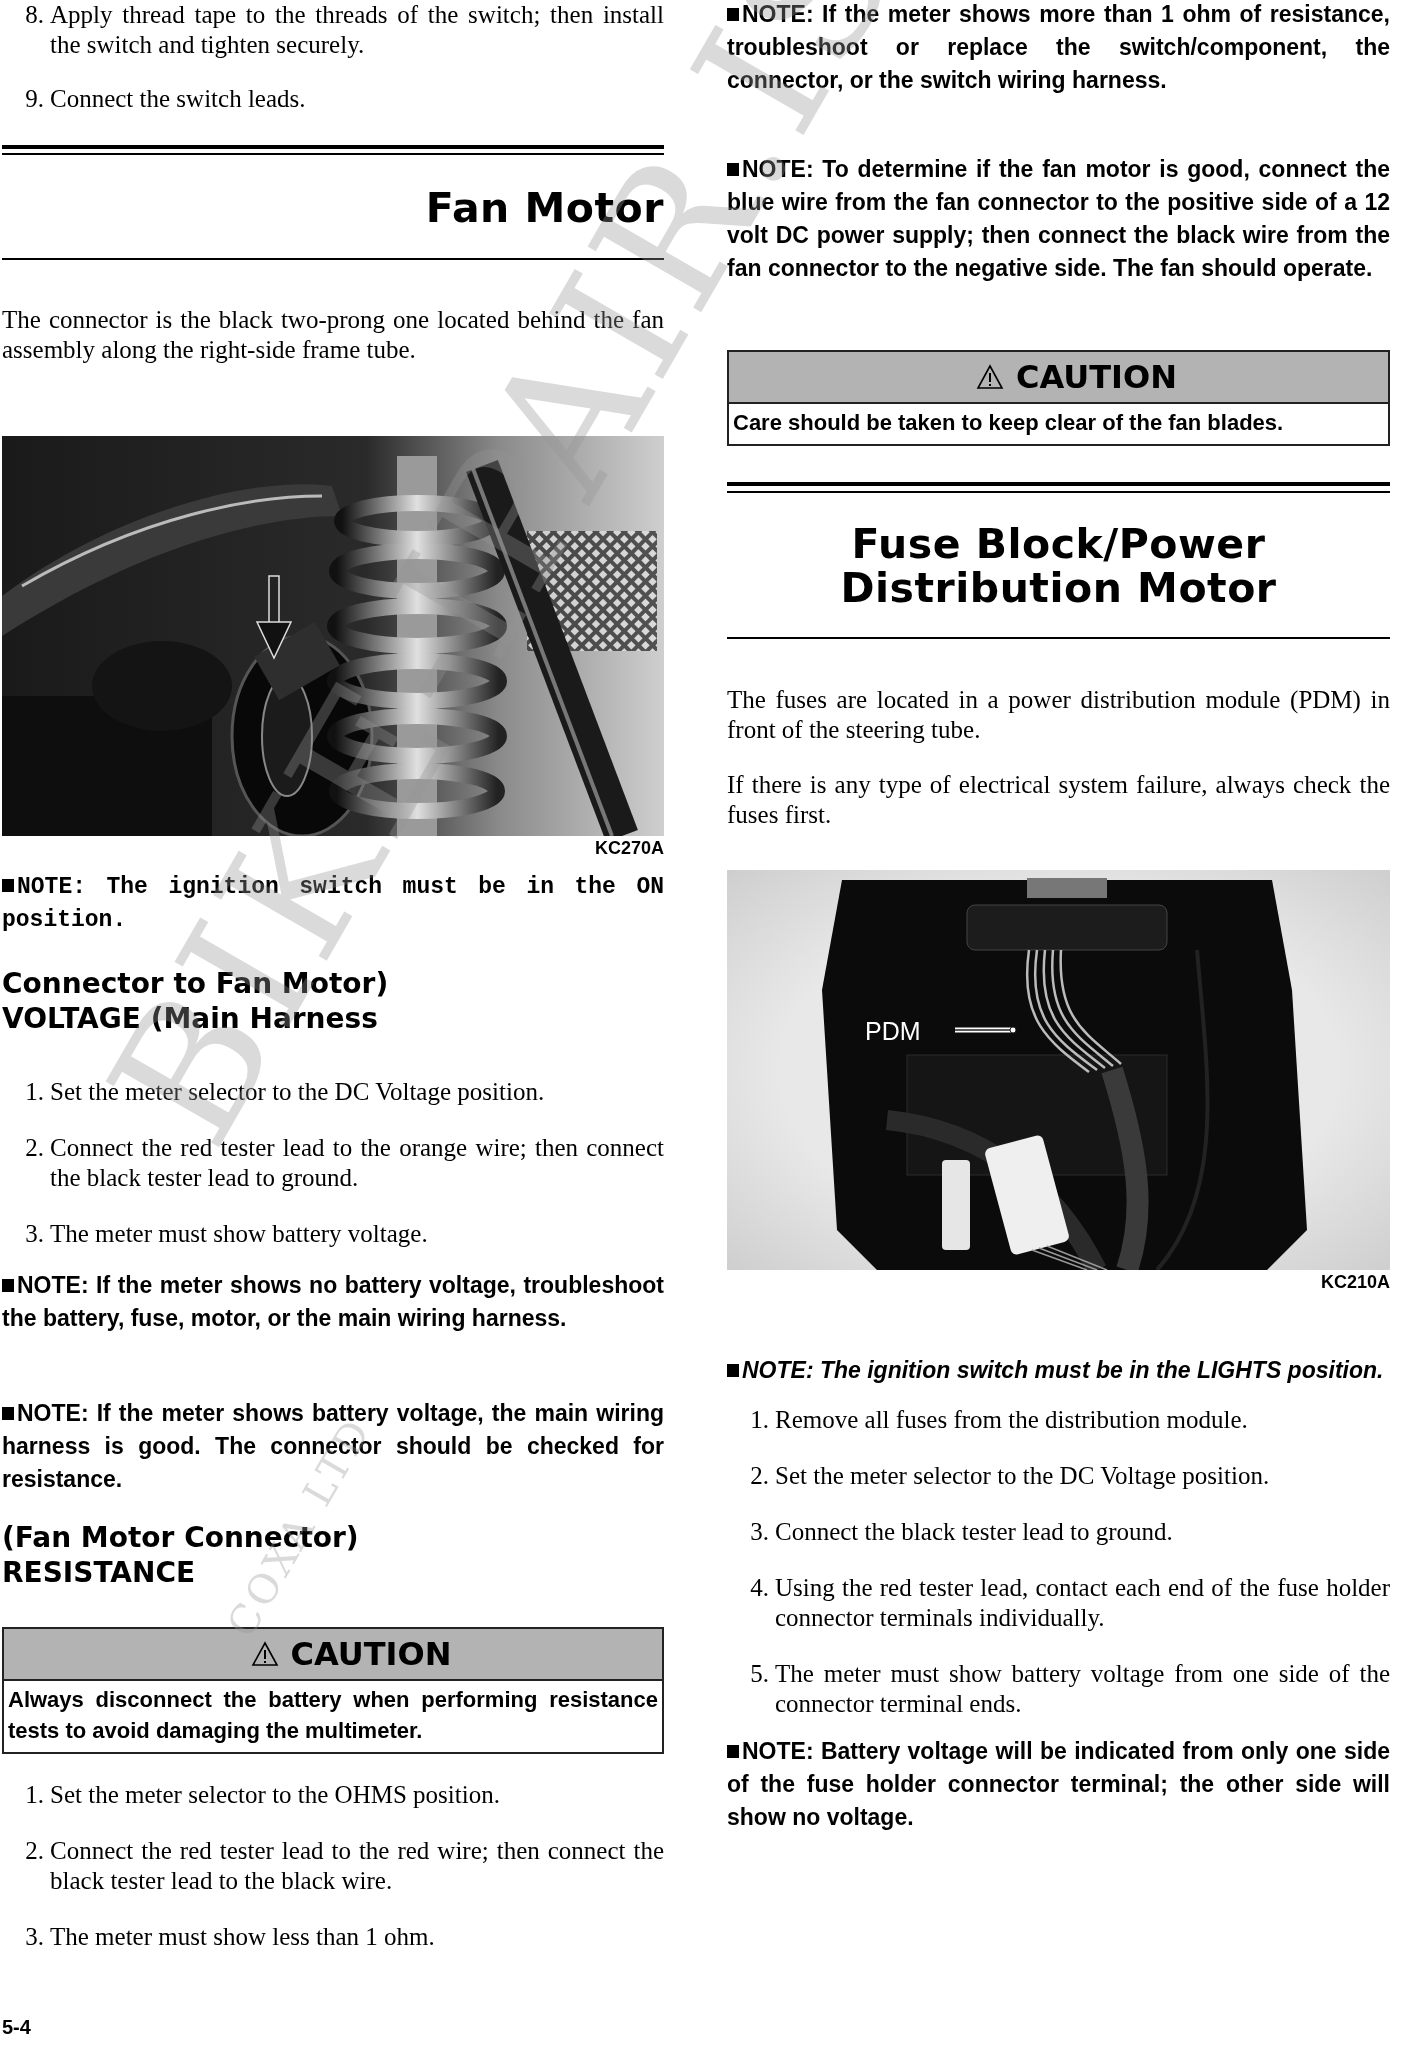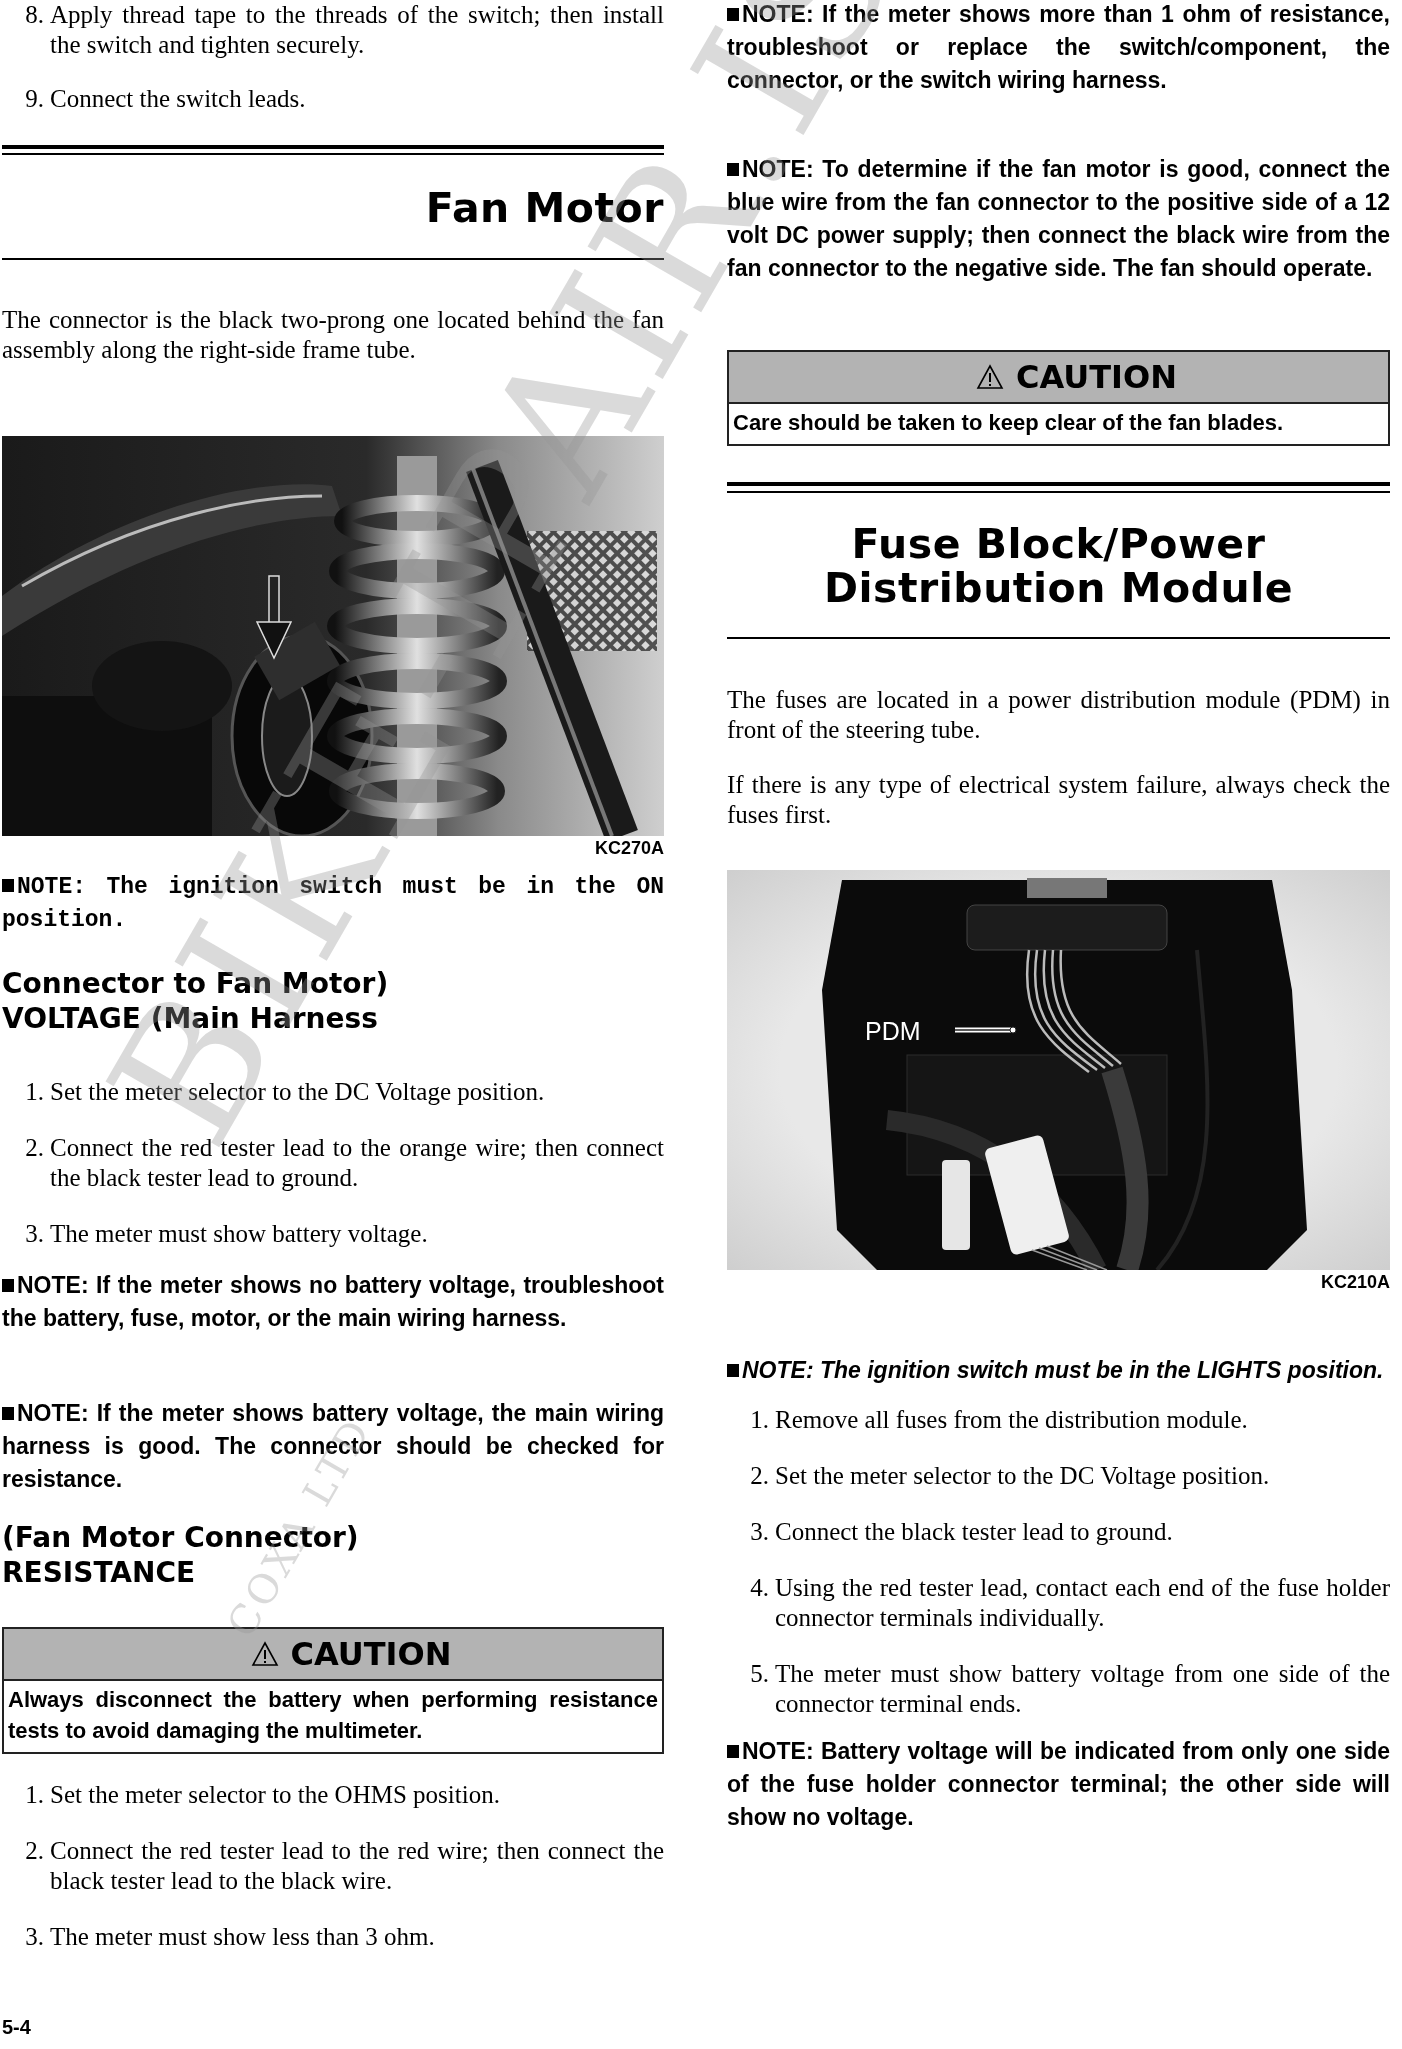"Distribution Module" div { text: Module -> Motor }
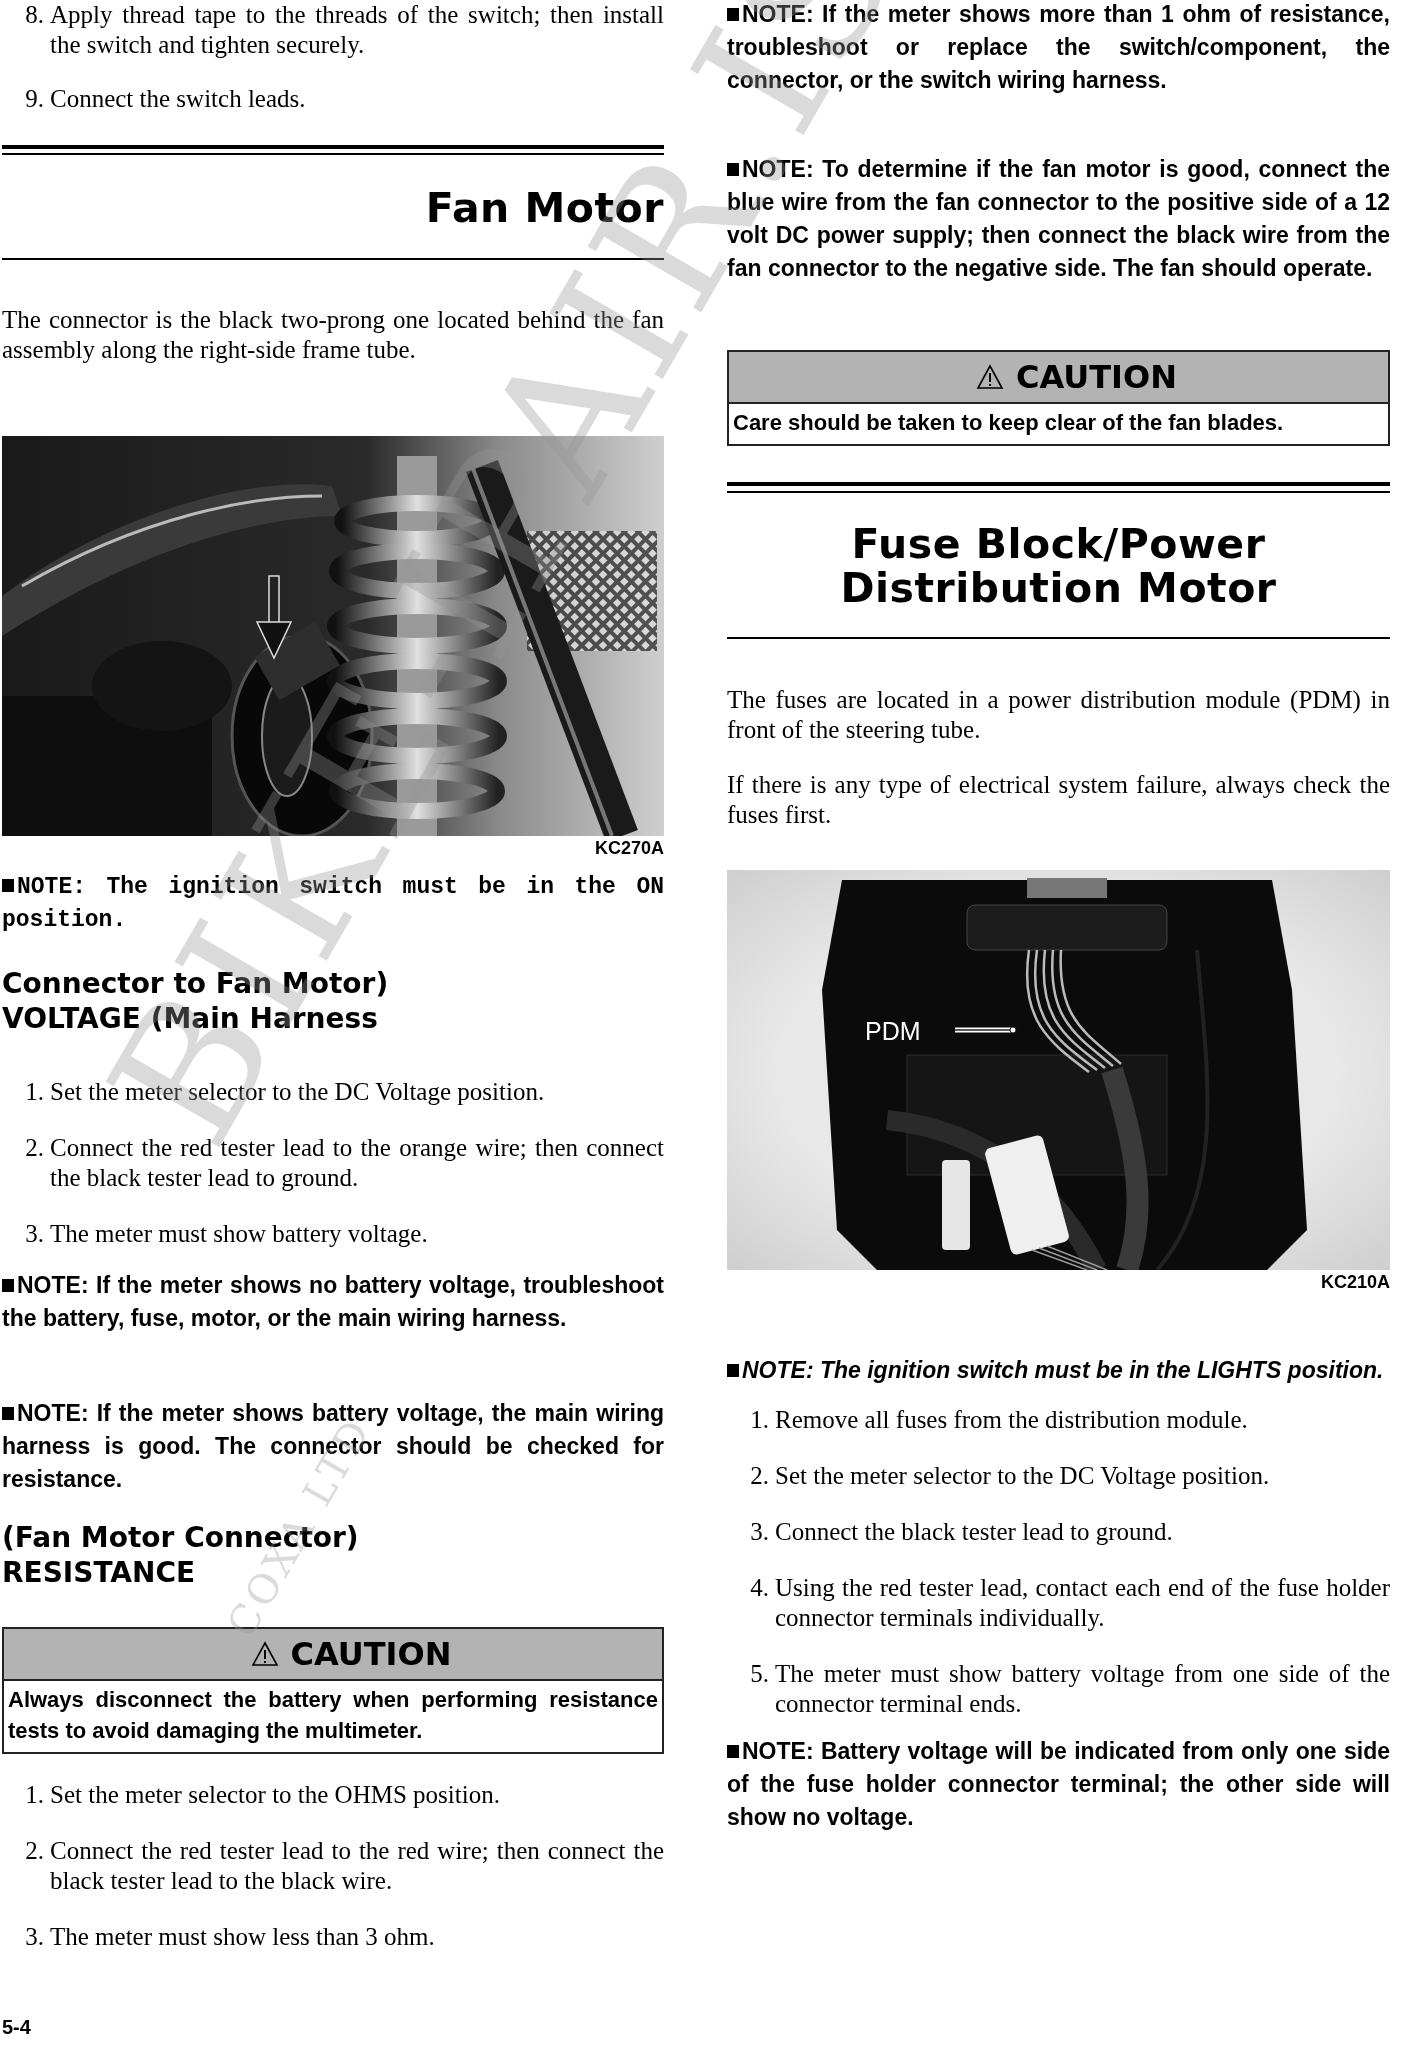"The meter must show less" span.txt { text: 3 -> 1 }
